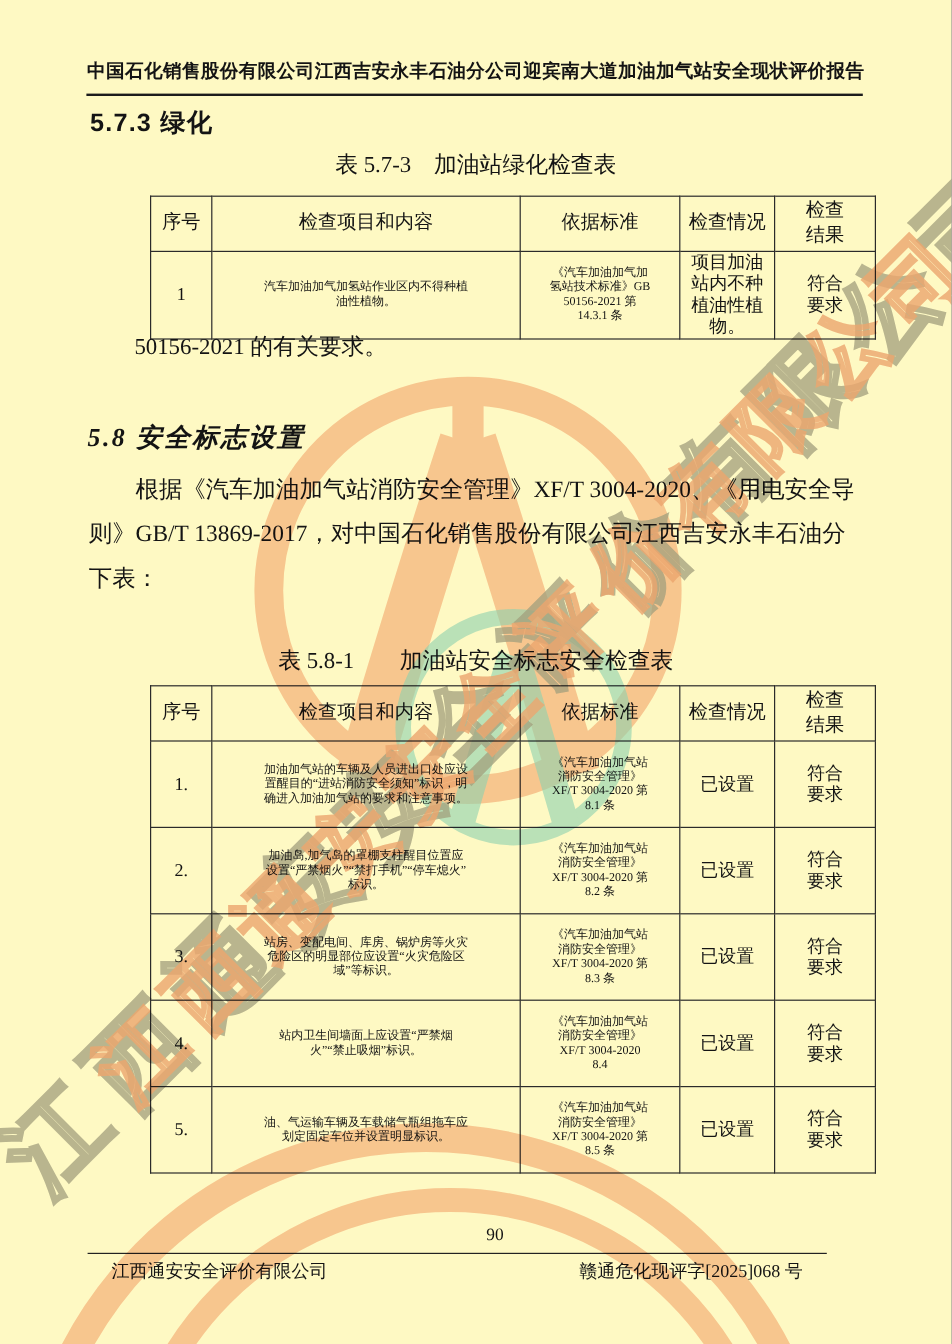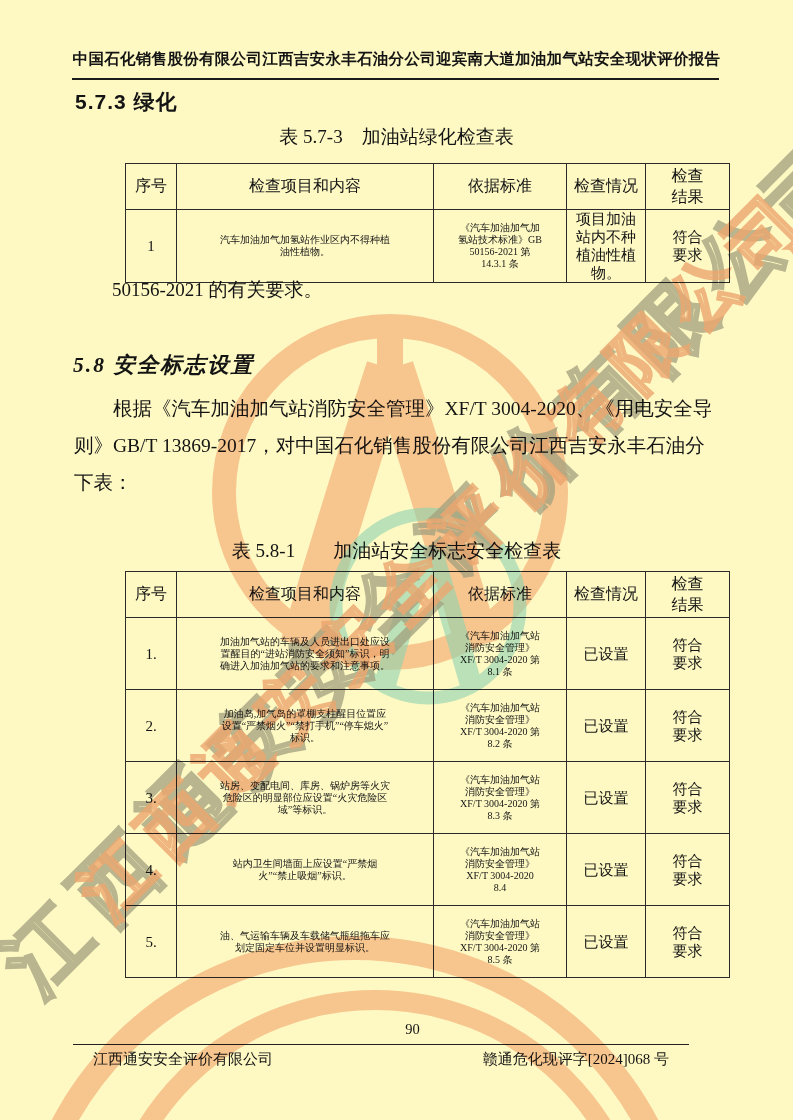"赣通危化现评字[2024]068 号" span { text: 2024 -> 2025 }
